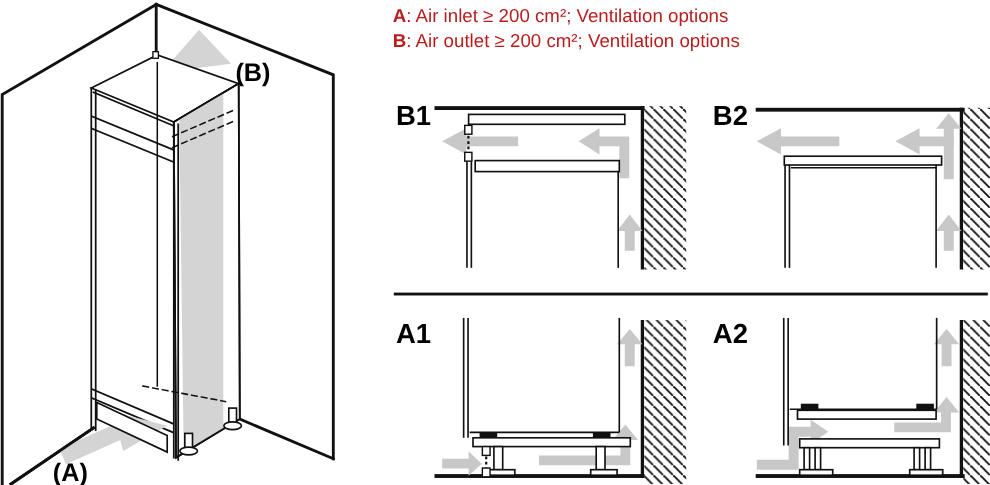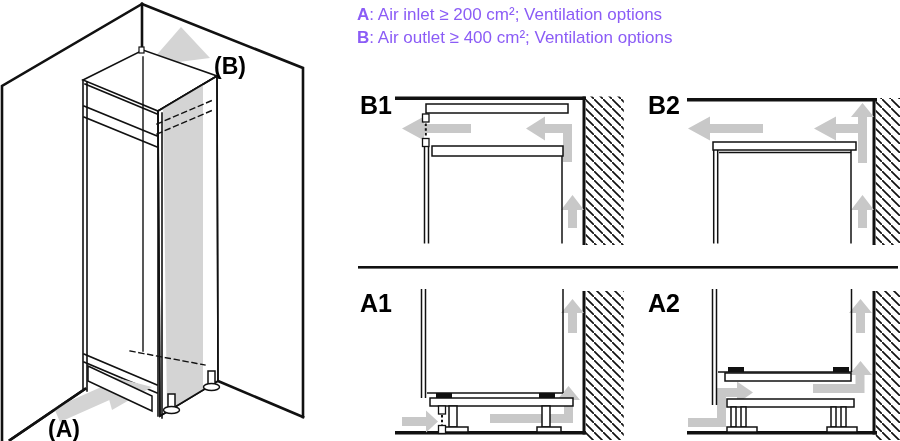"A: Air inlet ≥ 200" .legend { color: #8b5cf6 -> #b91c1c }
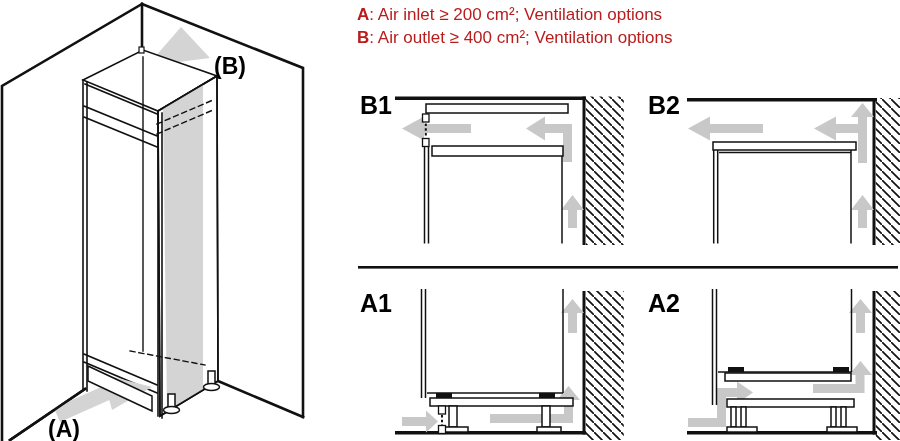": Air outlet ≥ 400" span { text: 400 -> 200 }
